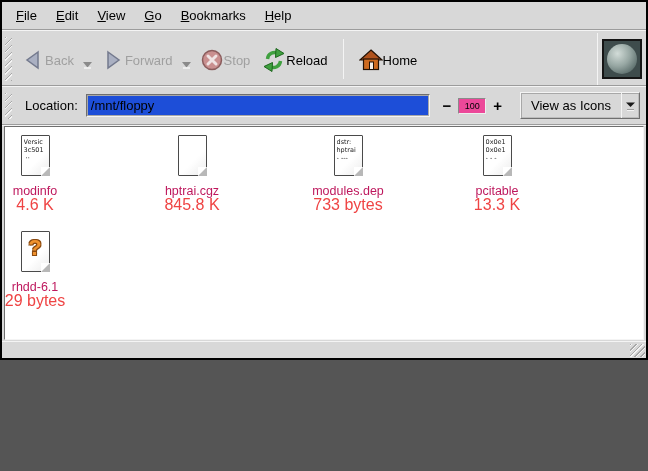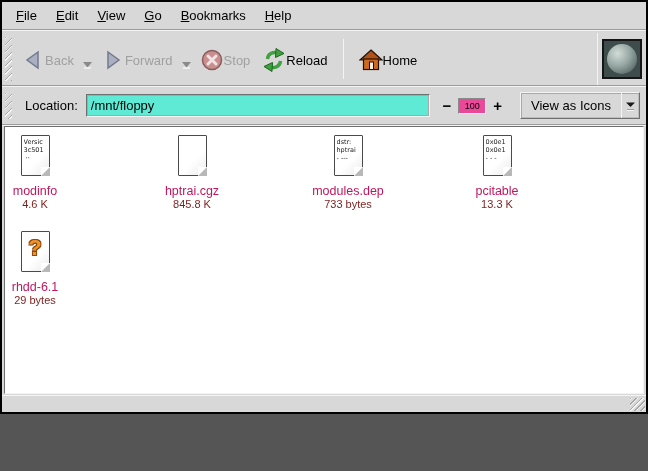"File" .window { height: 414px -> 360px }
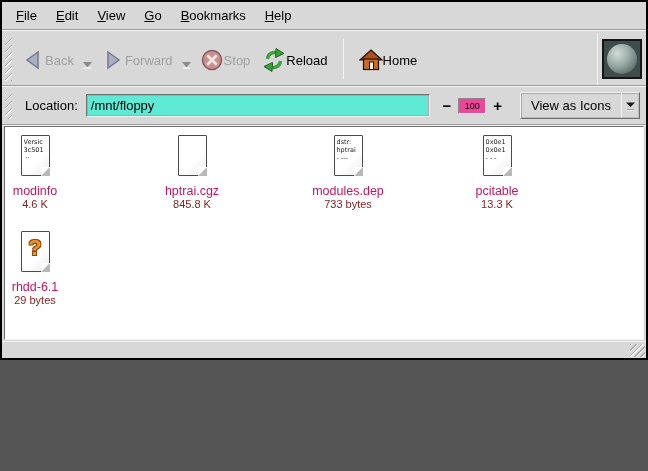"/mnt/floppy" .loc-input { background: #5eead4 -> #1d4ed8 }
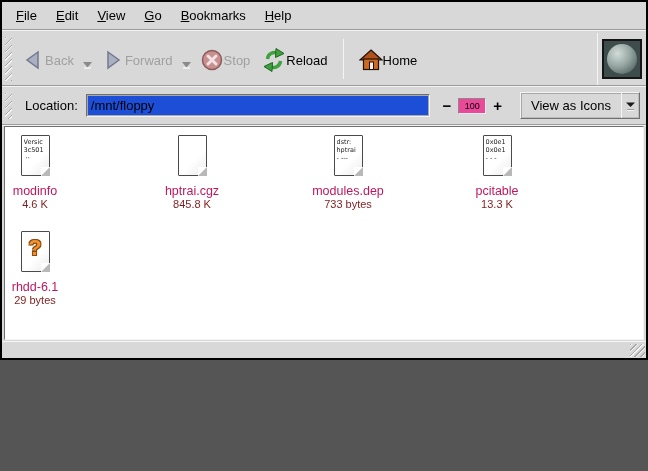"4.6 K" .file-size { color: #7f1d1d -> #ef4444; font-size: 11px -> 16px }
